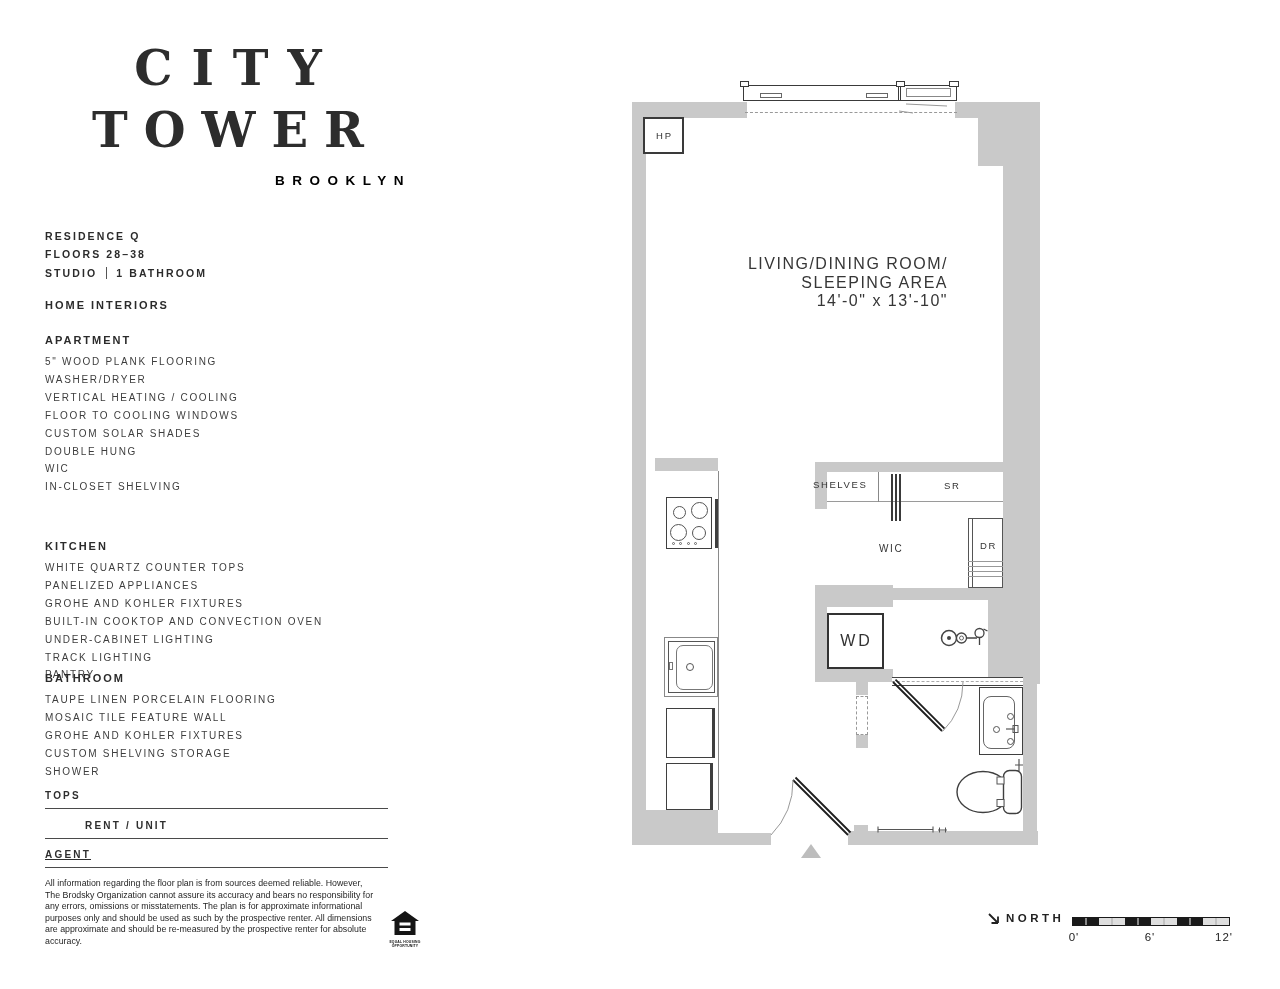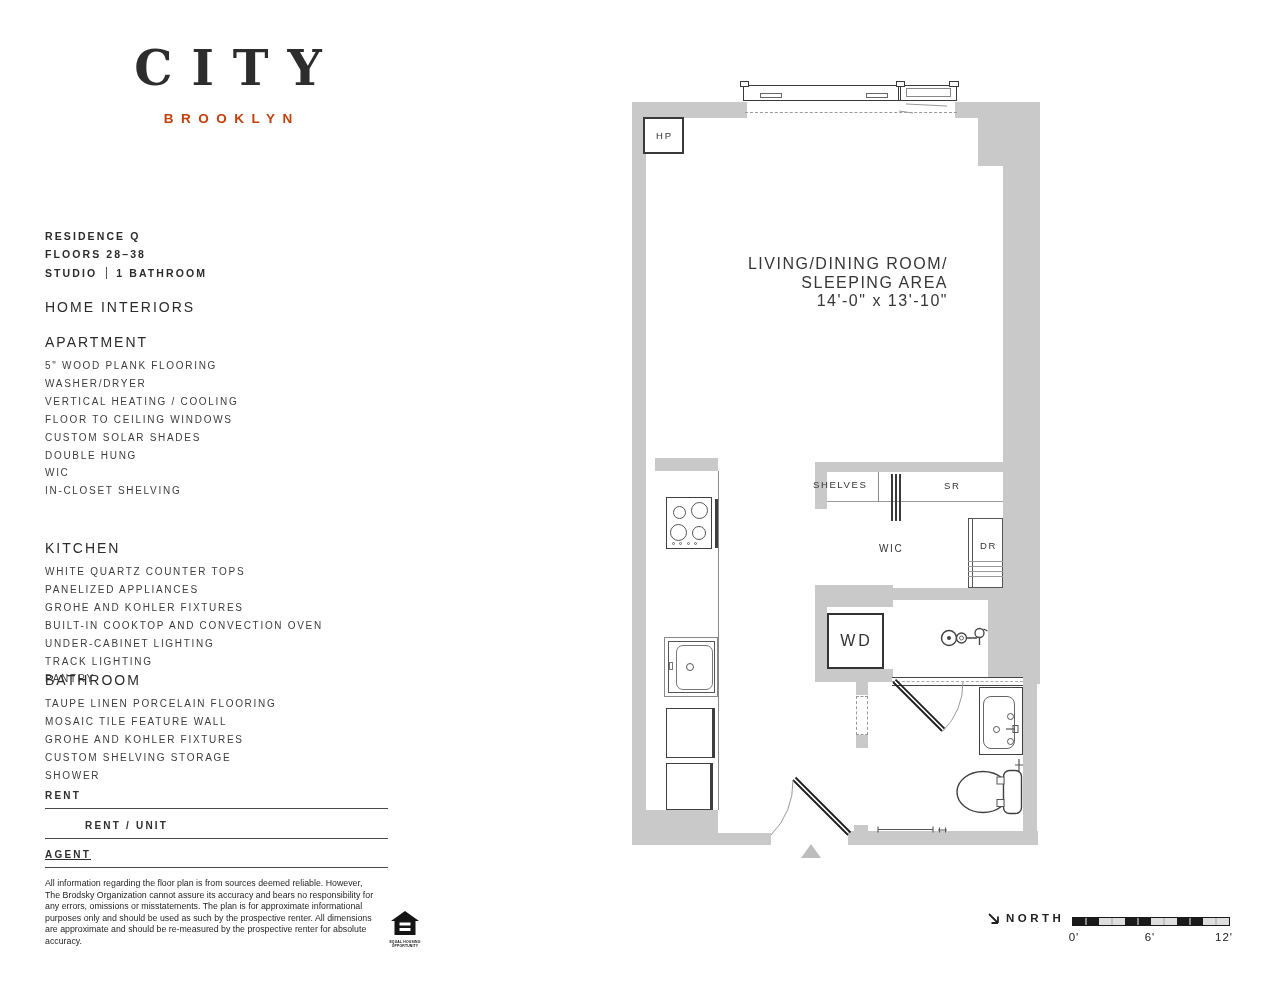"TOWER" div.logo-line { html: none -> <div>TOWER</div> }
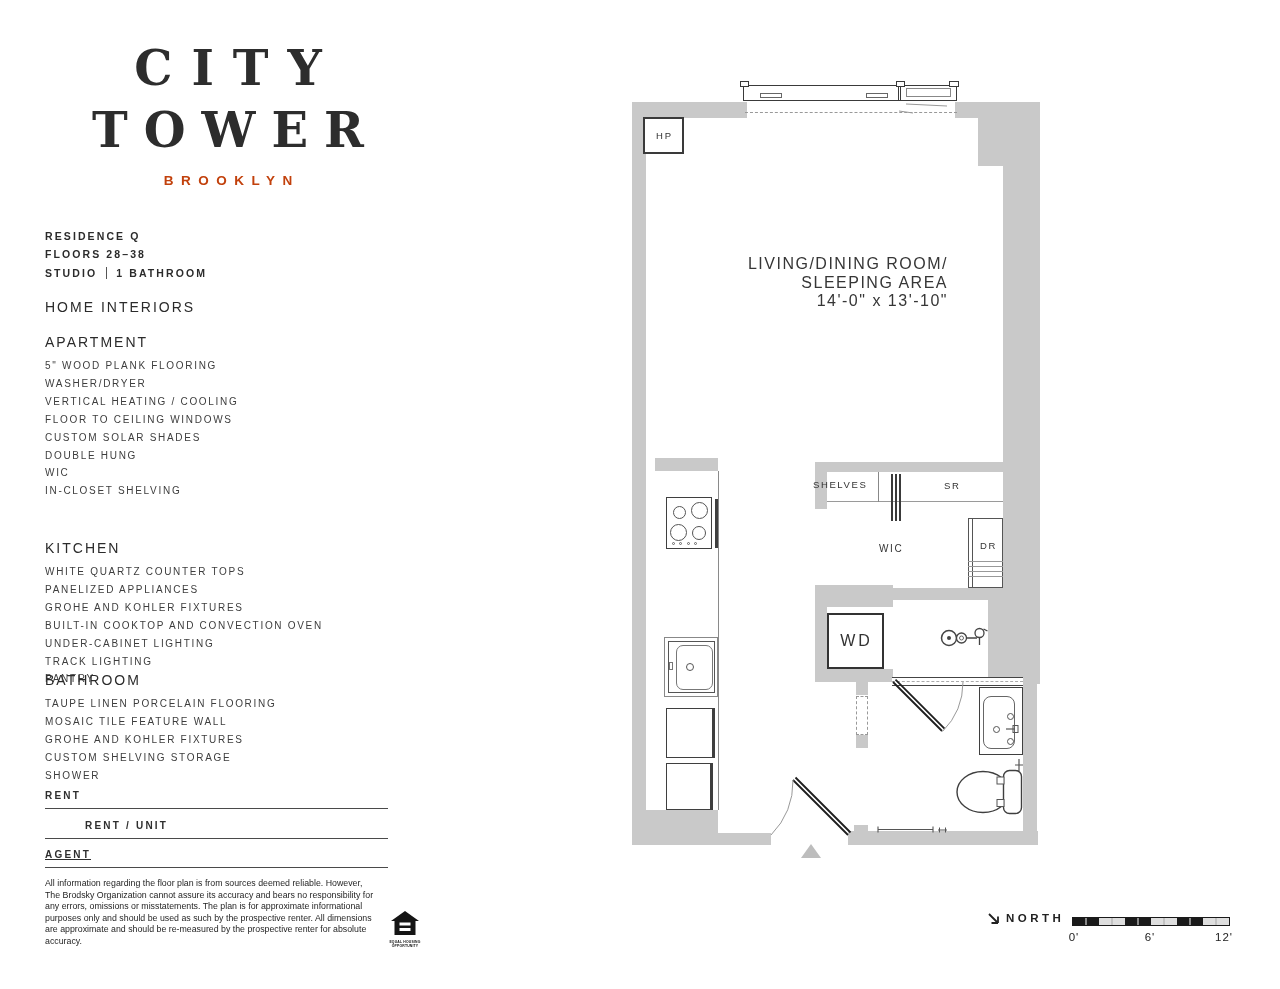"BROOKLYN" .brand-loc { color: #c2410c -> #000000; text-align: none -> right }
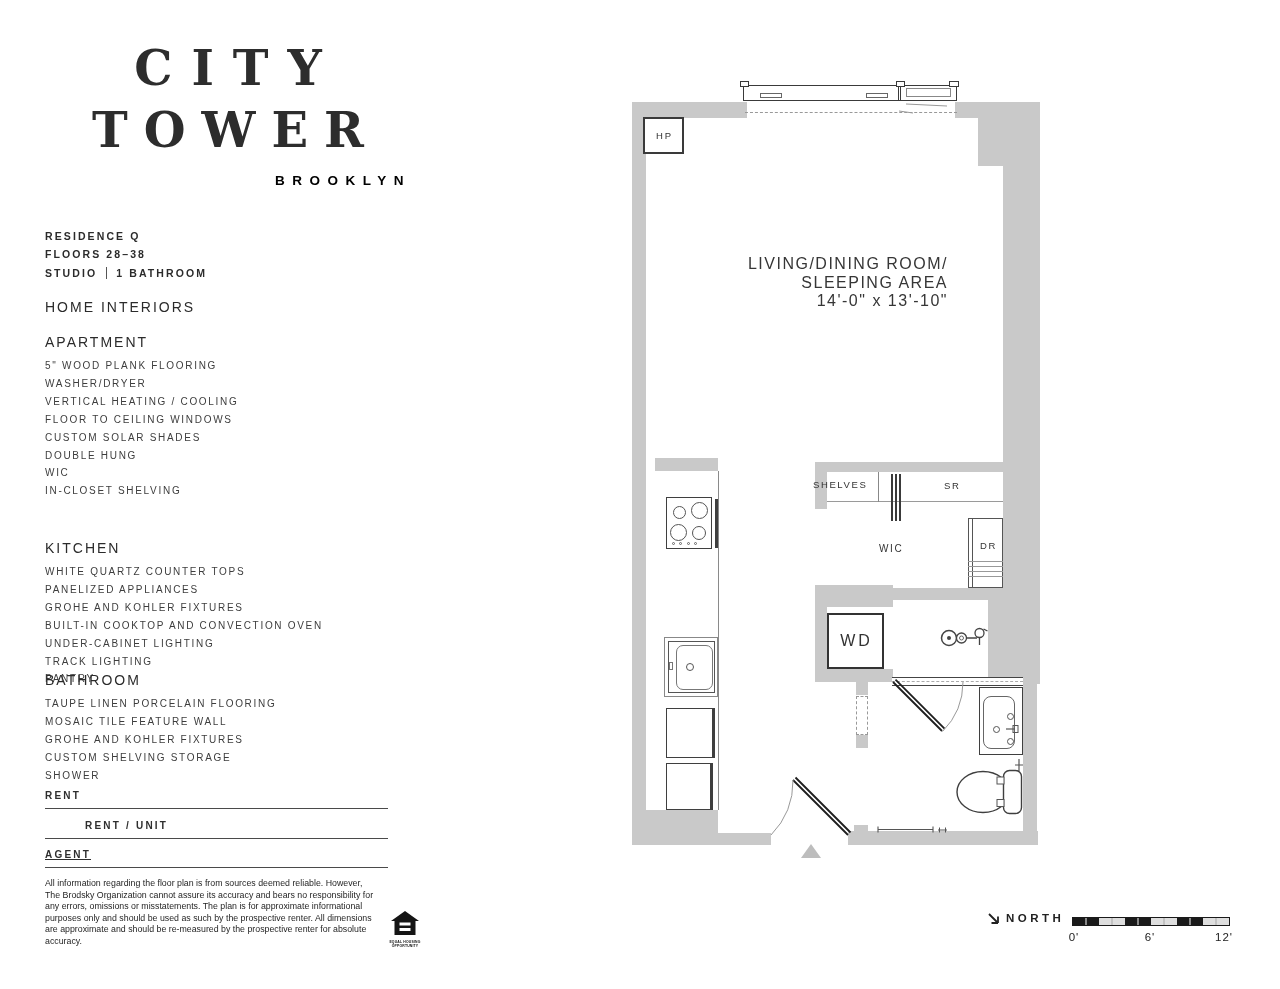"HOME INTERIORS" .group-title { font-size: 14px -> 11px; font-weight: normal -> bold }
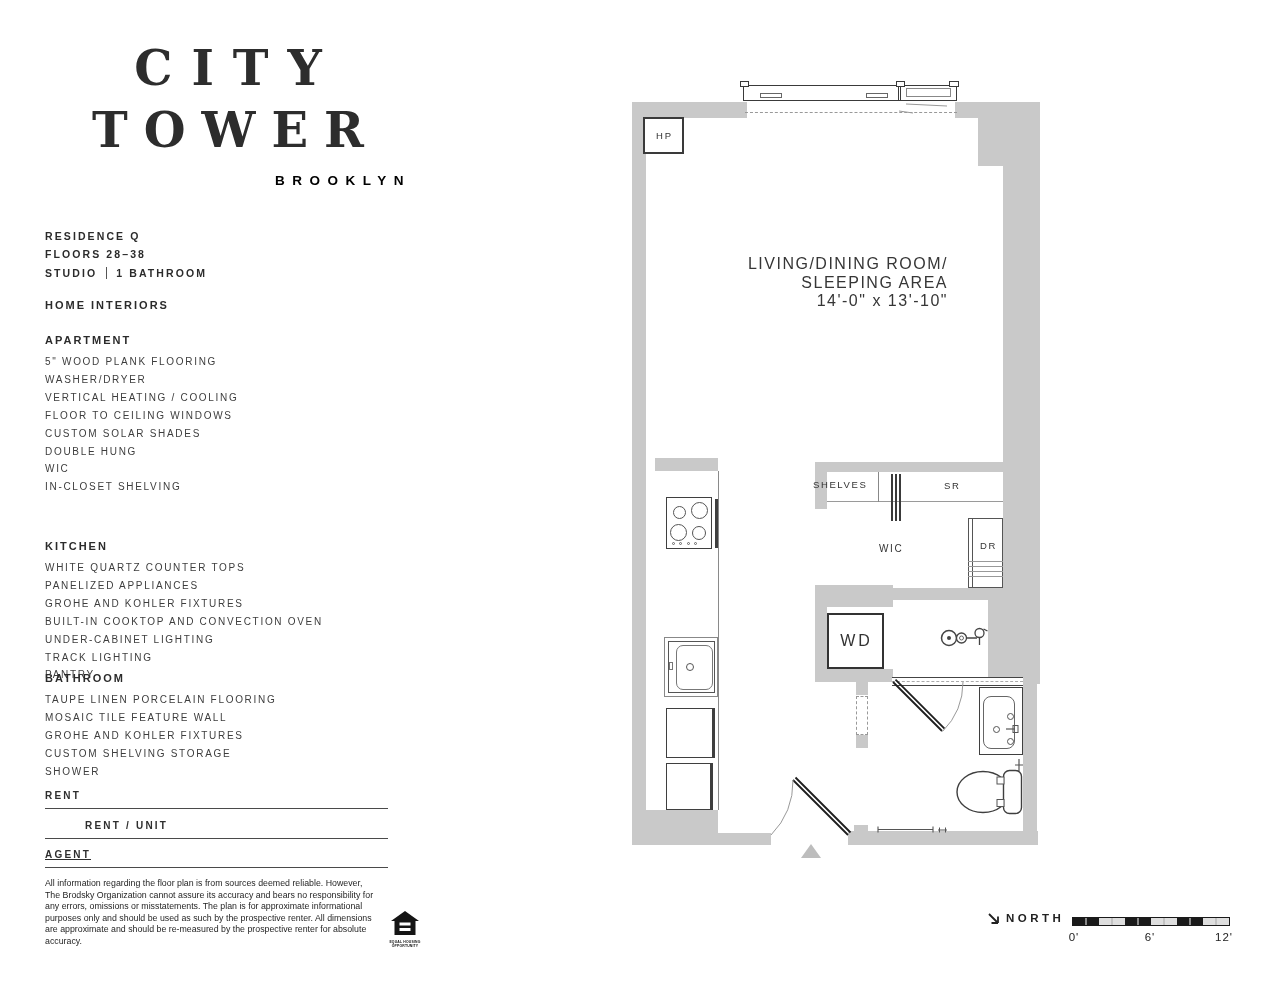"FLOOR TO CEILING WINDOWS" div.feat { text: CEILING -> COOLING }
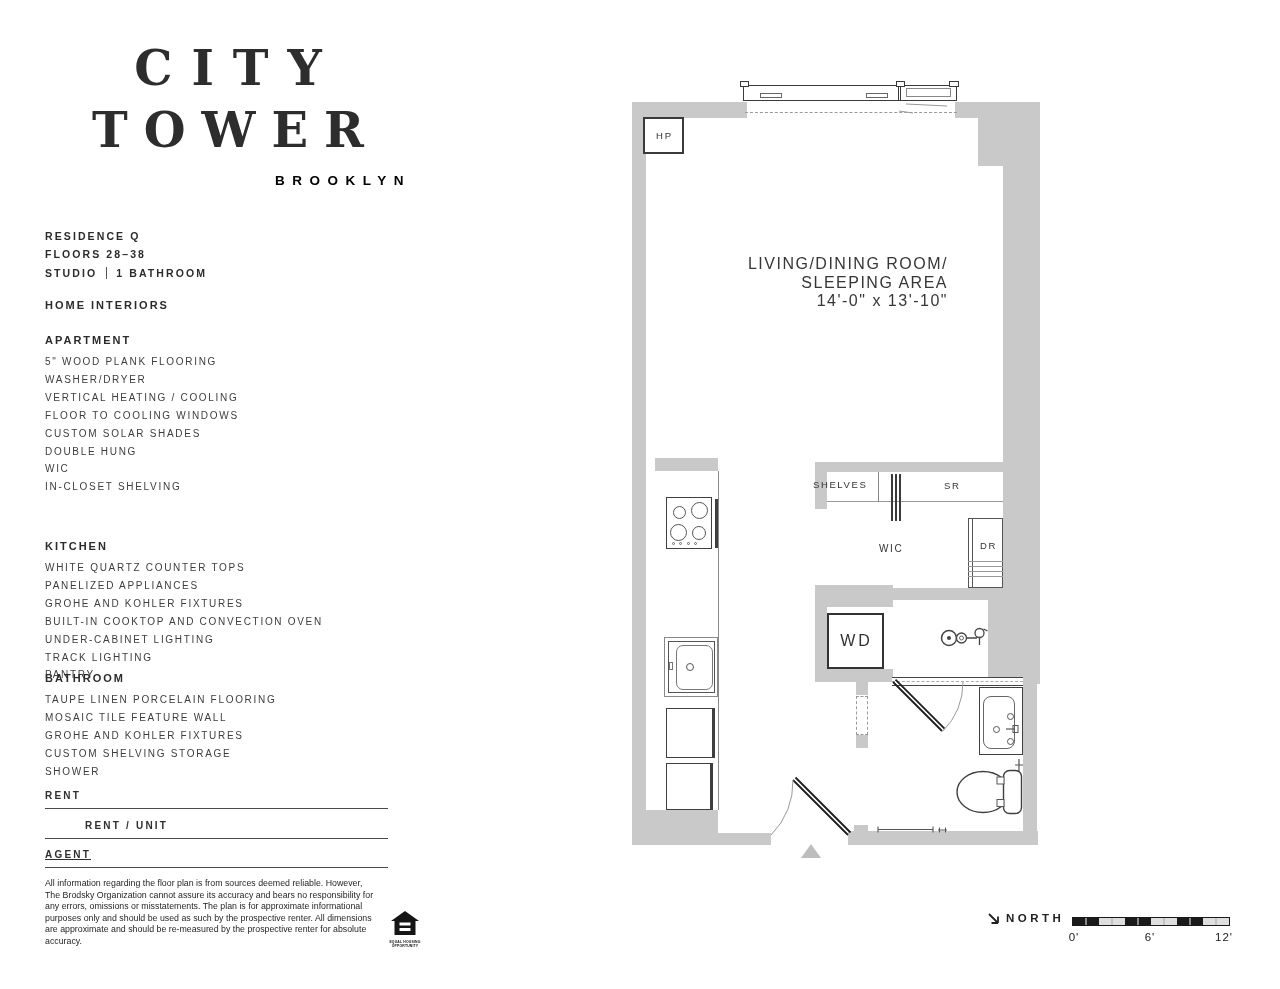"RENT" div.abs { text: RENT -> TOPS }
